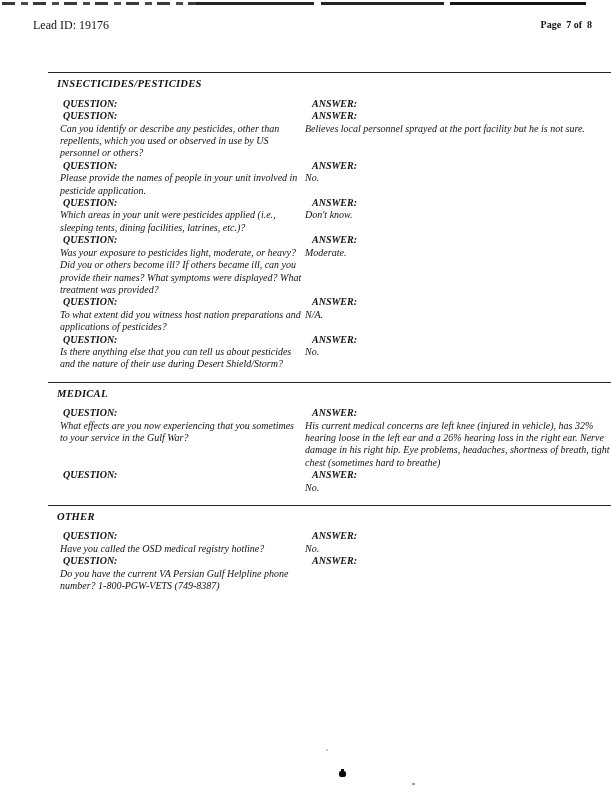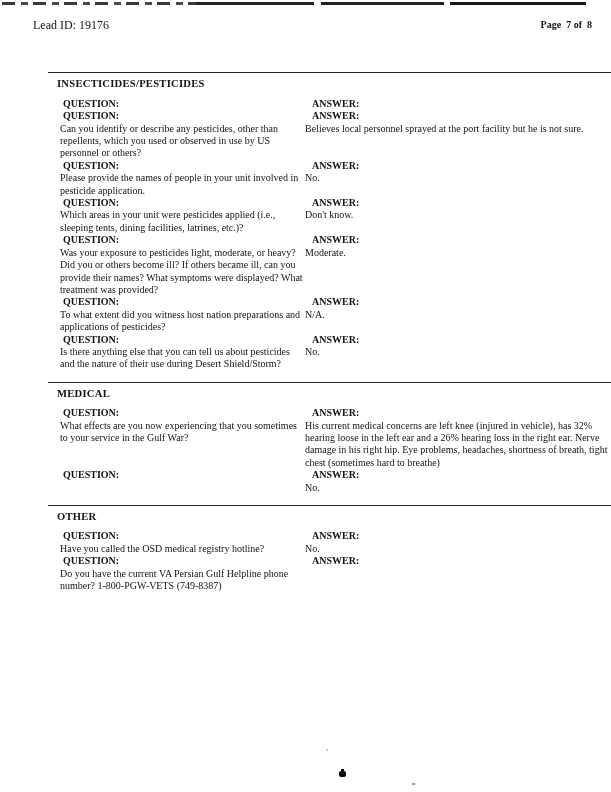"INSECTICIDES/PESTICIDES" .content { font-style: none -> italic }
